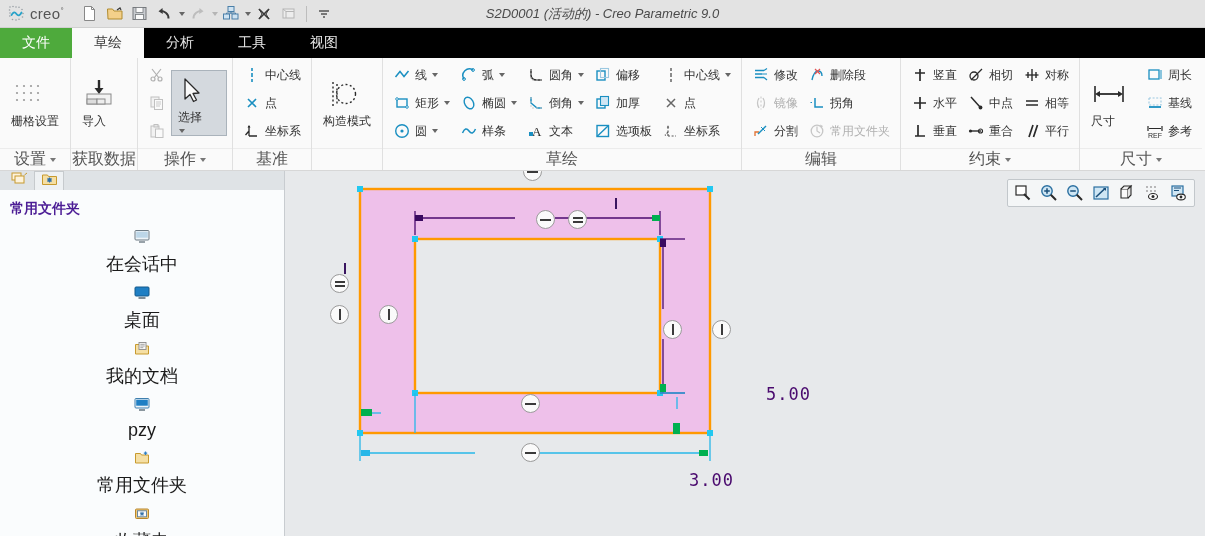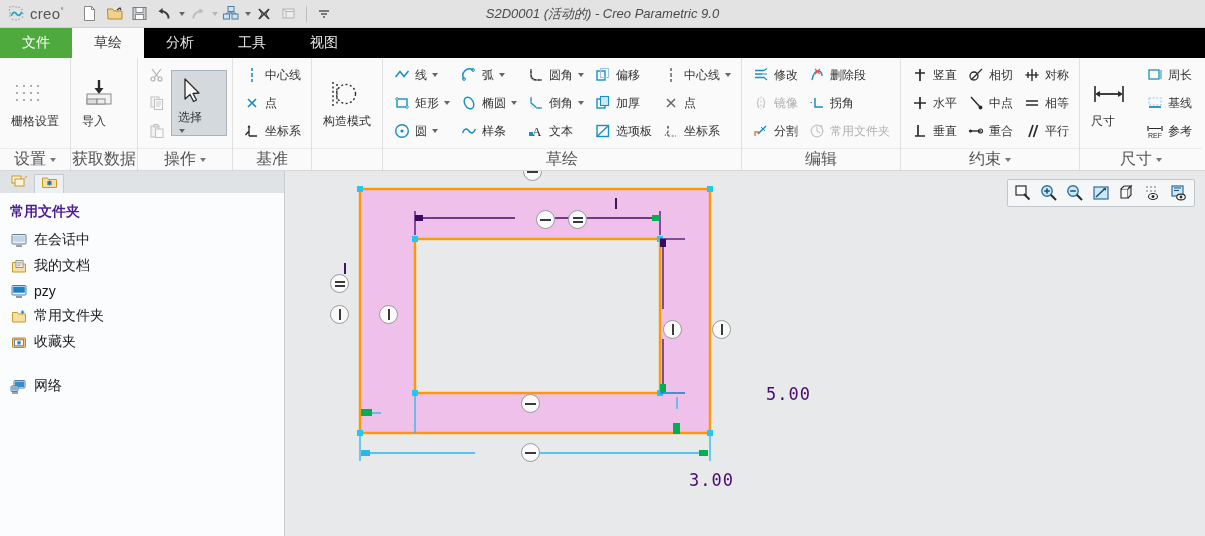"在会话中" .sbitem { flex-direction: none -> column; font-size: 14px -> 18px }
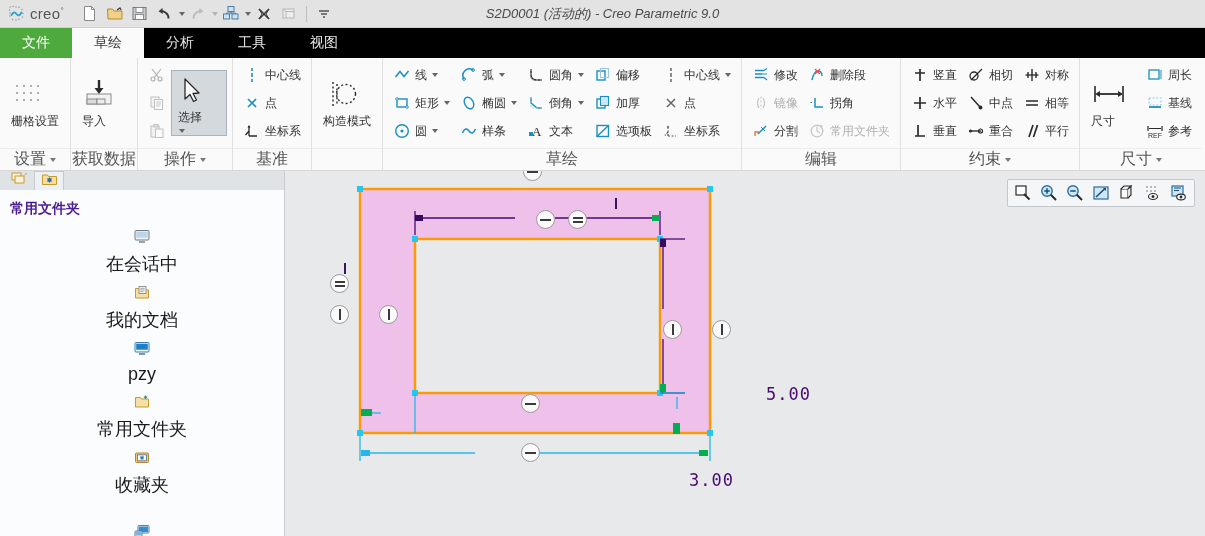"桌面" div.sbitem { html: none -> <div> <span> <svg> <rect></rect> <path></path> </svg> </span> <span>桌面</span> </div> }
